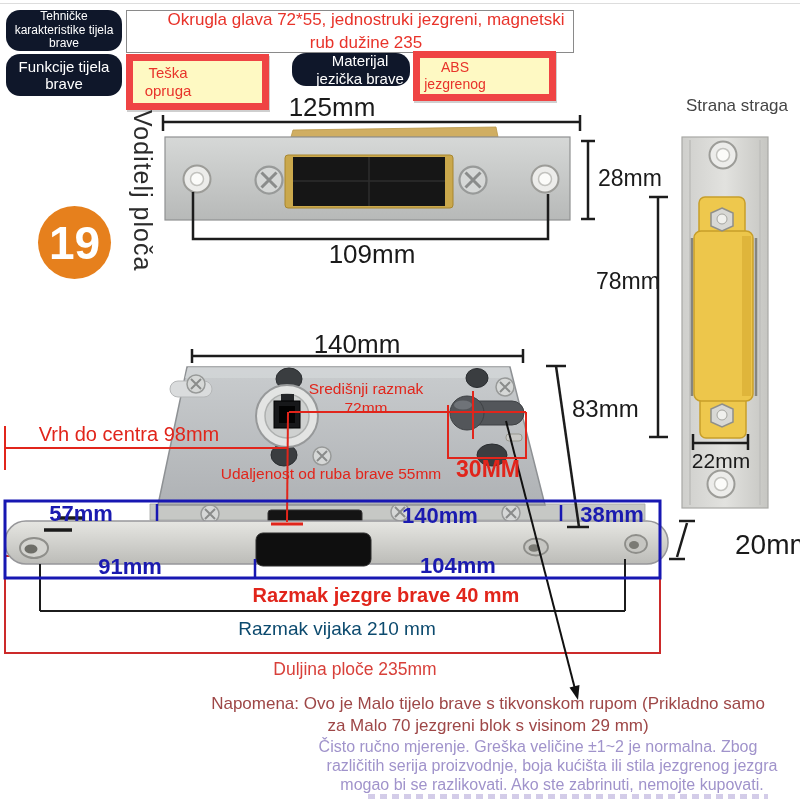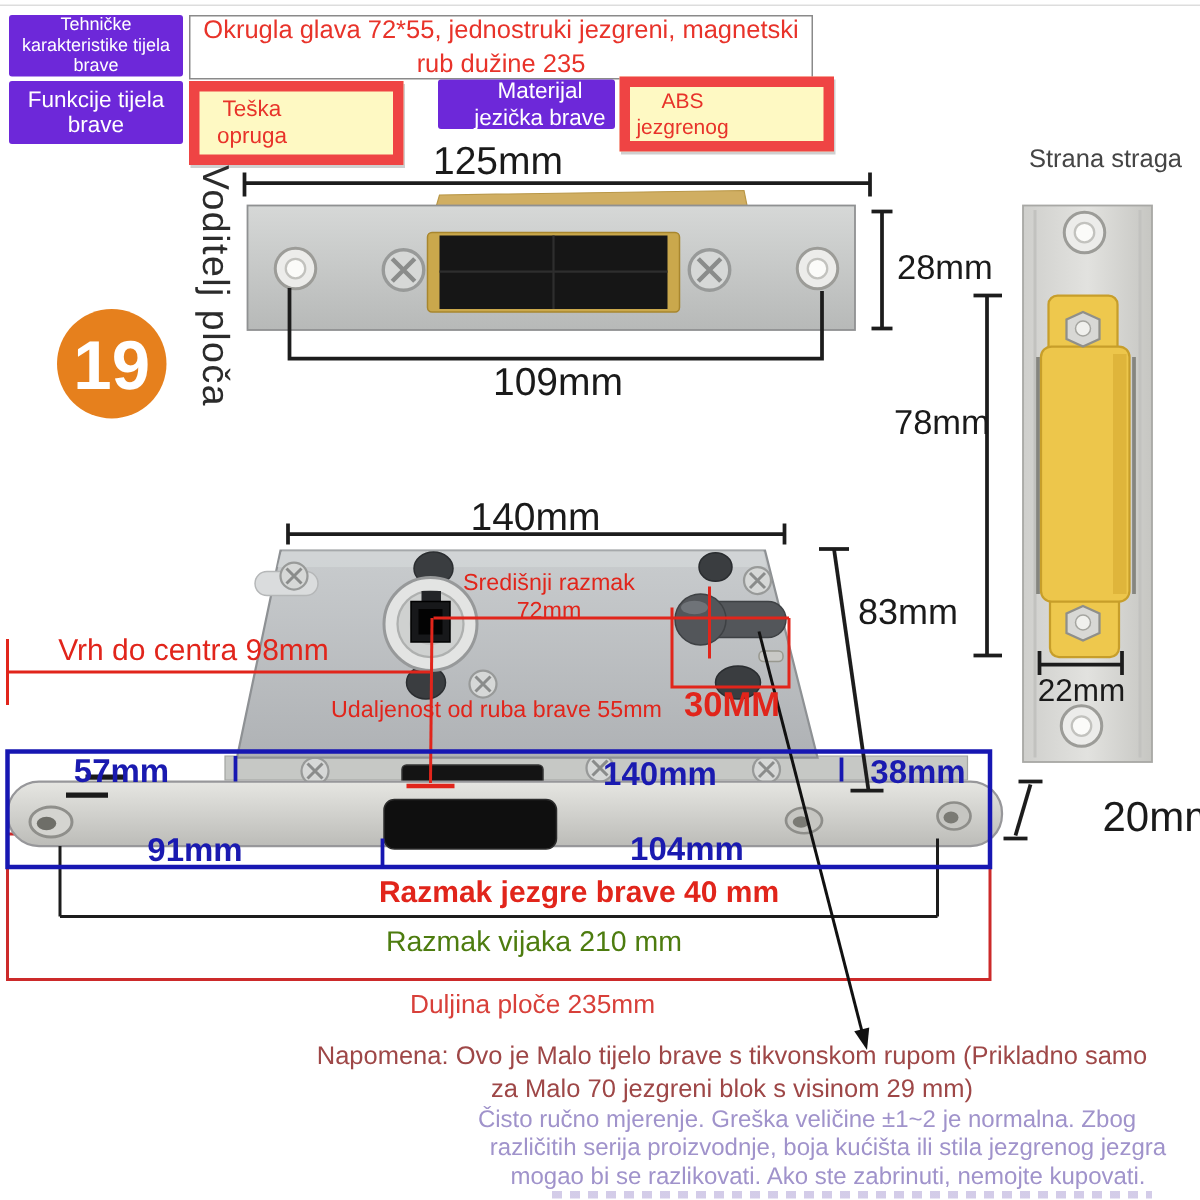"Tehničke karakteristike tijela brave" .blackbox { background: #6d28d9 -> #0f172a; border-radius: 2px -> 14px }
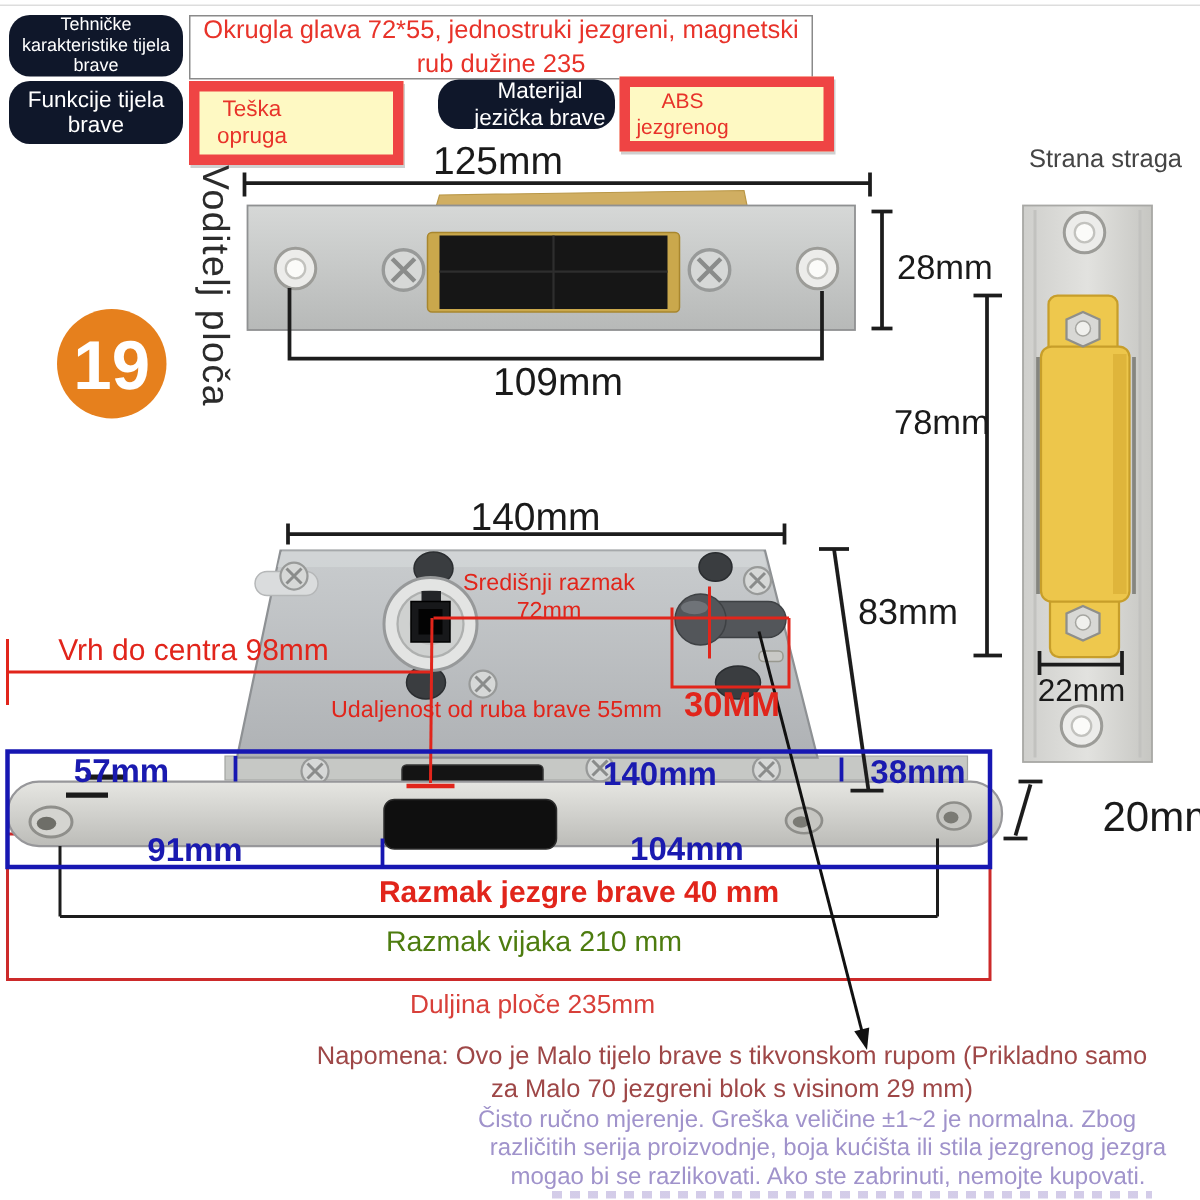"Okrugla glava 72*55, jednostruki" div.abs { padding-left: none -> 32px }
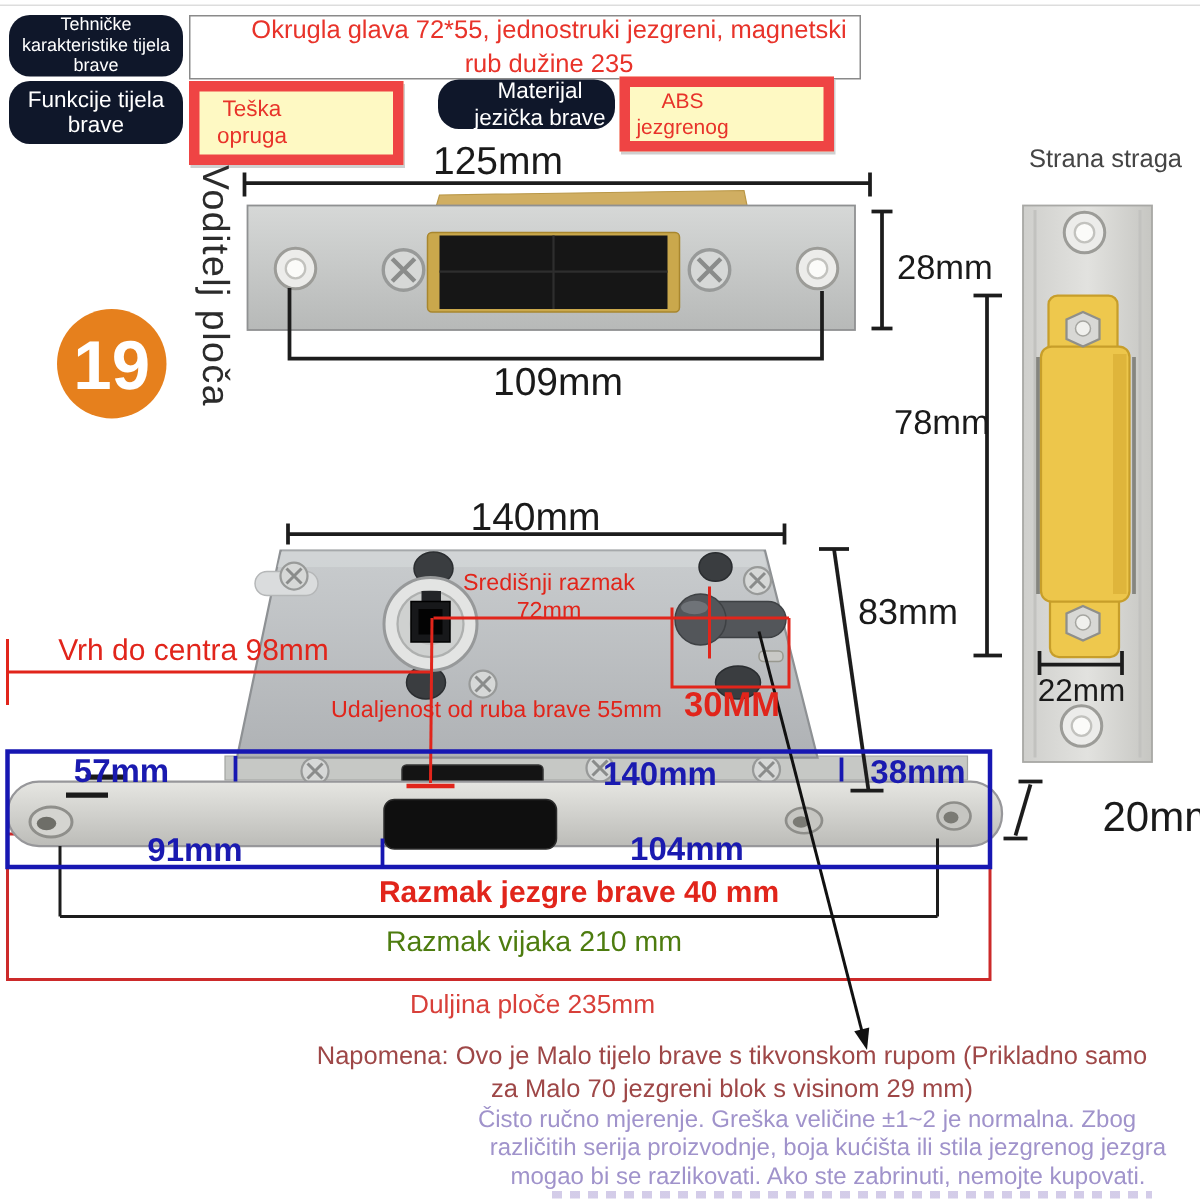"Razmak vijaka 210 mm" div.abs { color: #4d7c0f -> #0c4a6e; left: 356px -> 337px }
